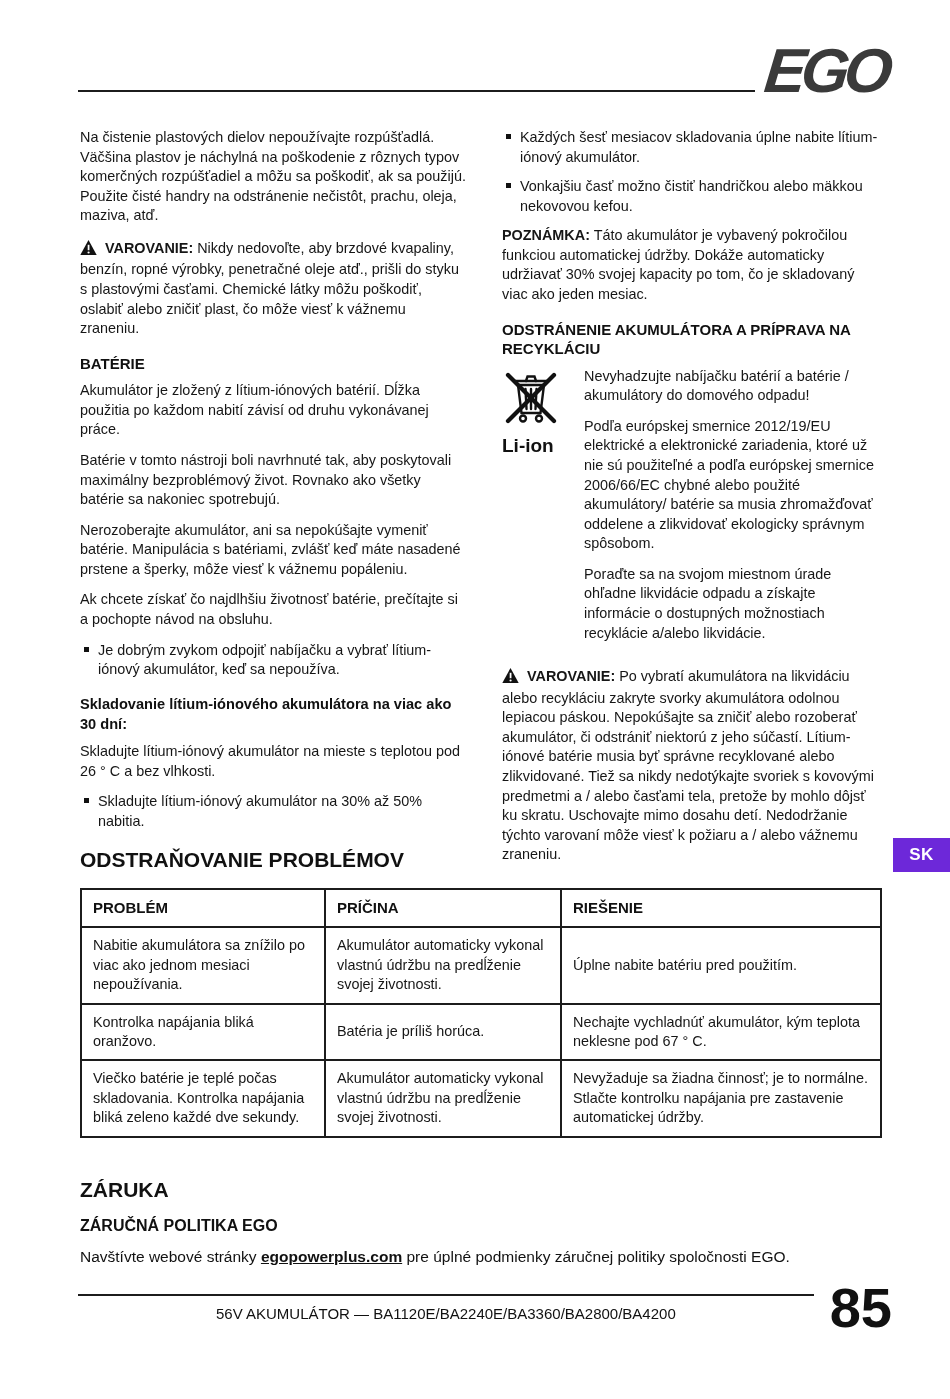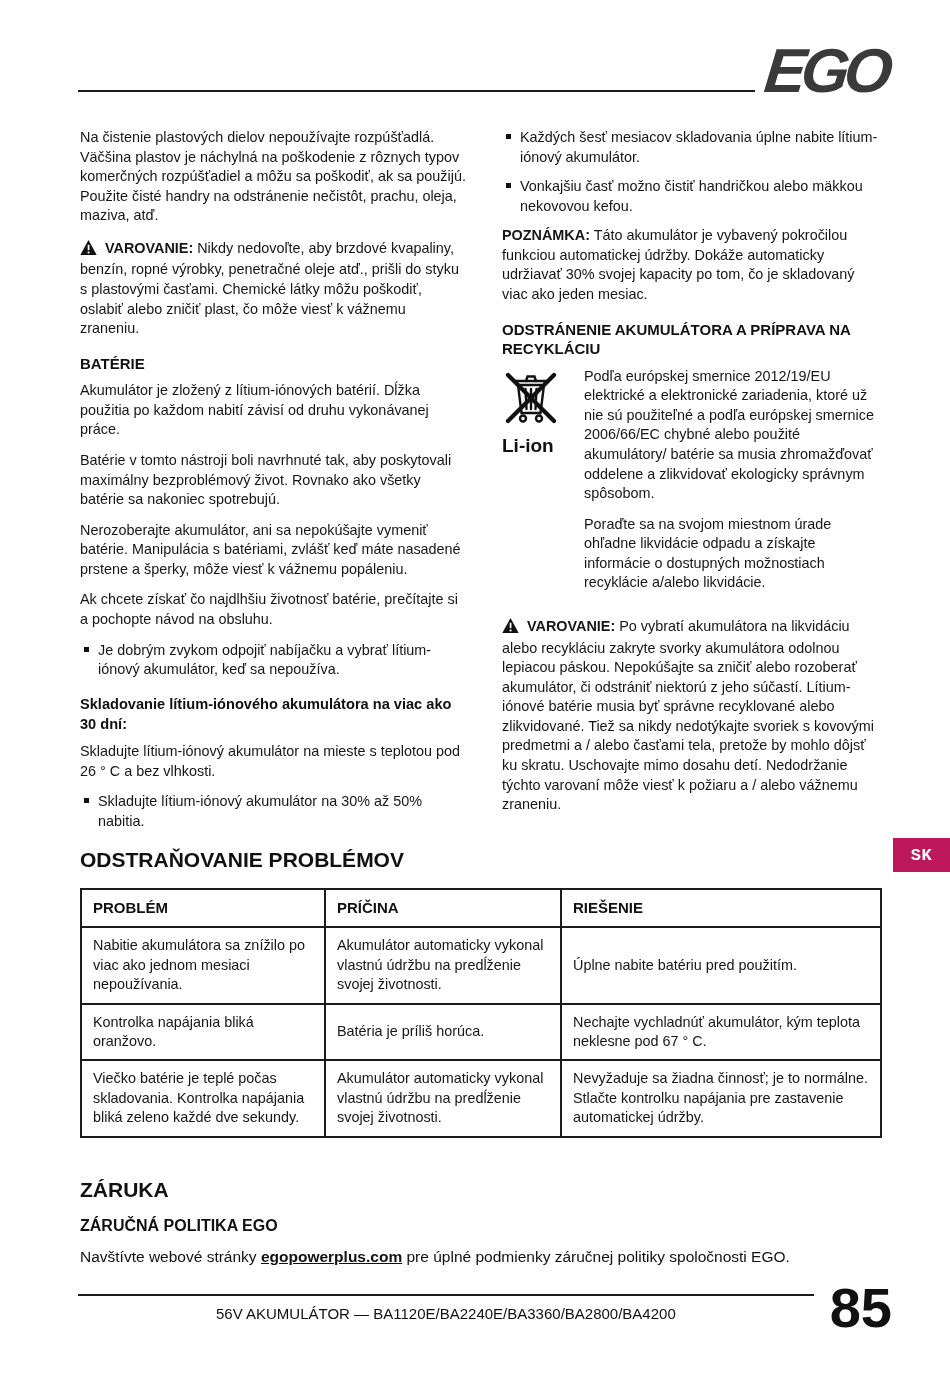"Nevyhadzujte nabíjačku batérií a batérie" p { html: none -> <p>Nevyhadzujte nabíjačku batérií a batérie / akumulátory do domového odpadu!</p> }
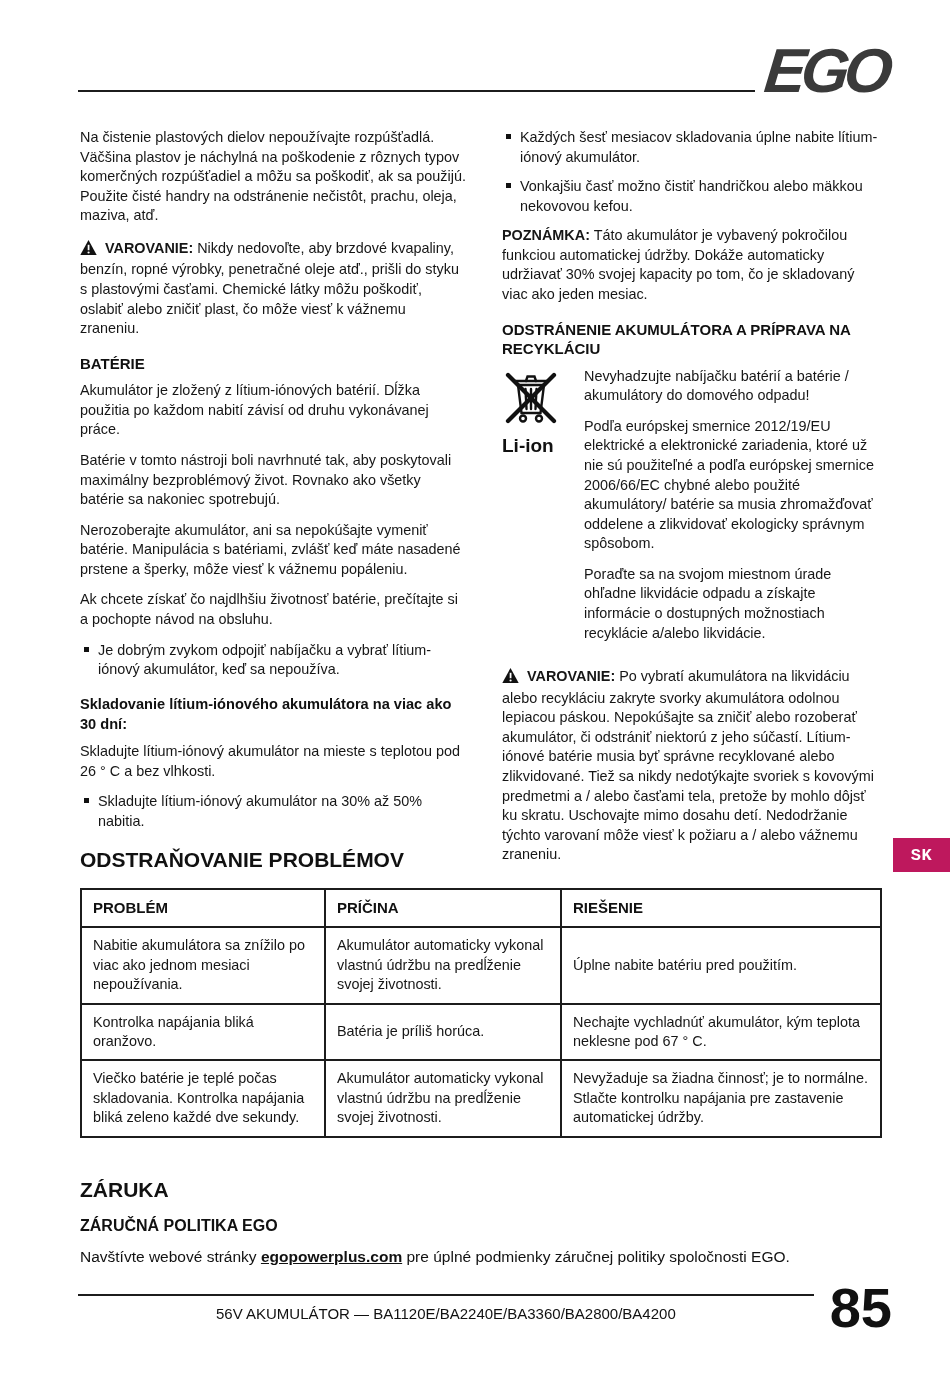"SK" .sk-badge { background: #be185d -> #6d28d9; font-family: Liberation Mono, monospace -> none }
